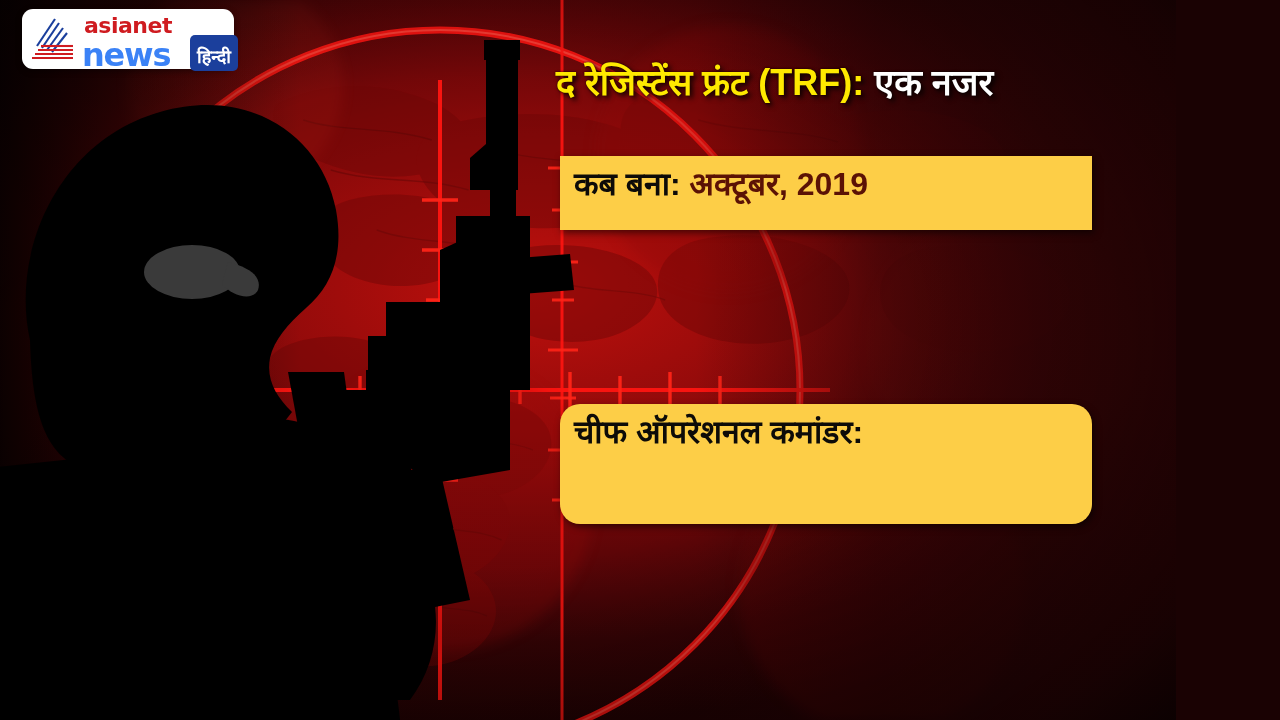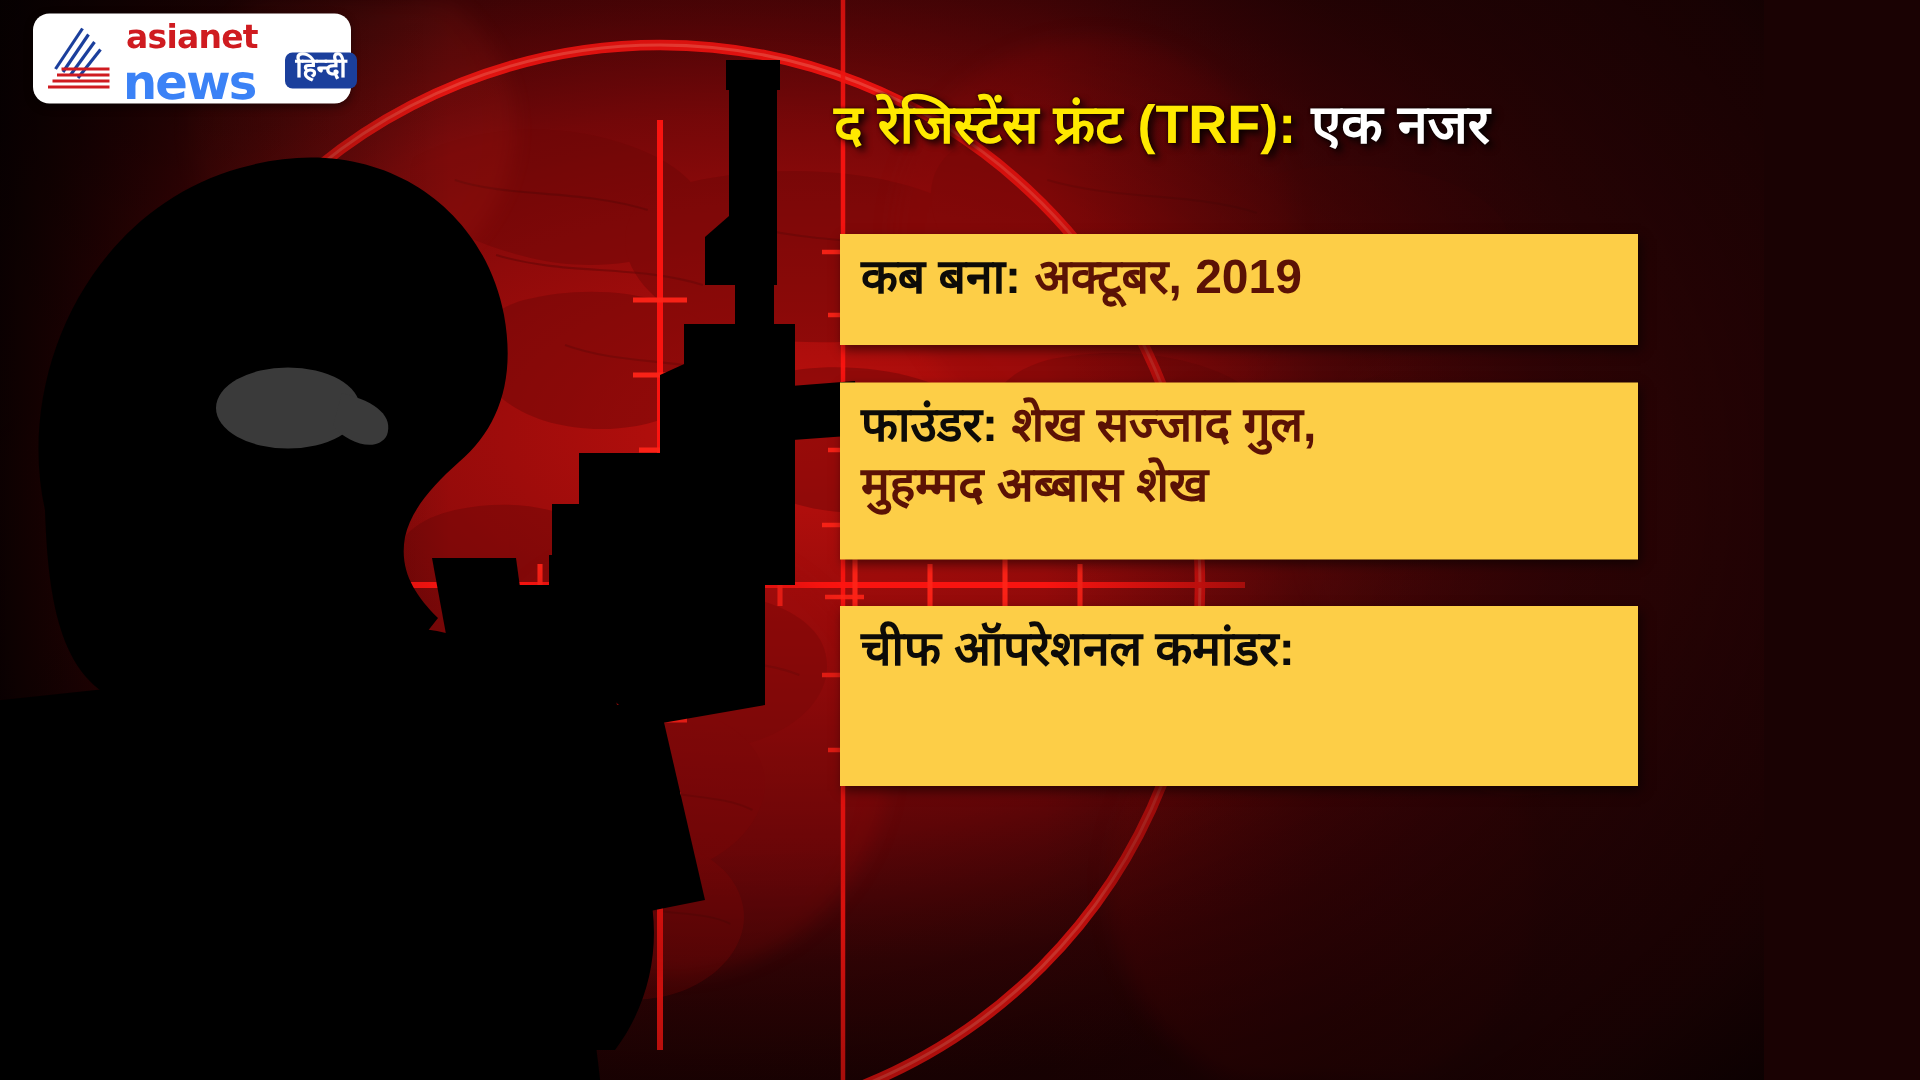"हिन्दी" .logo-hindi { padding: 0 7px 3px 7px -> 12px 7px 3px 7px }
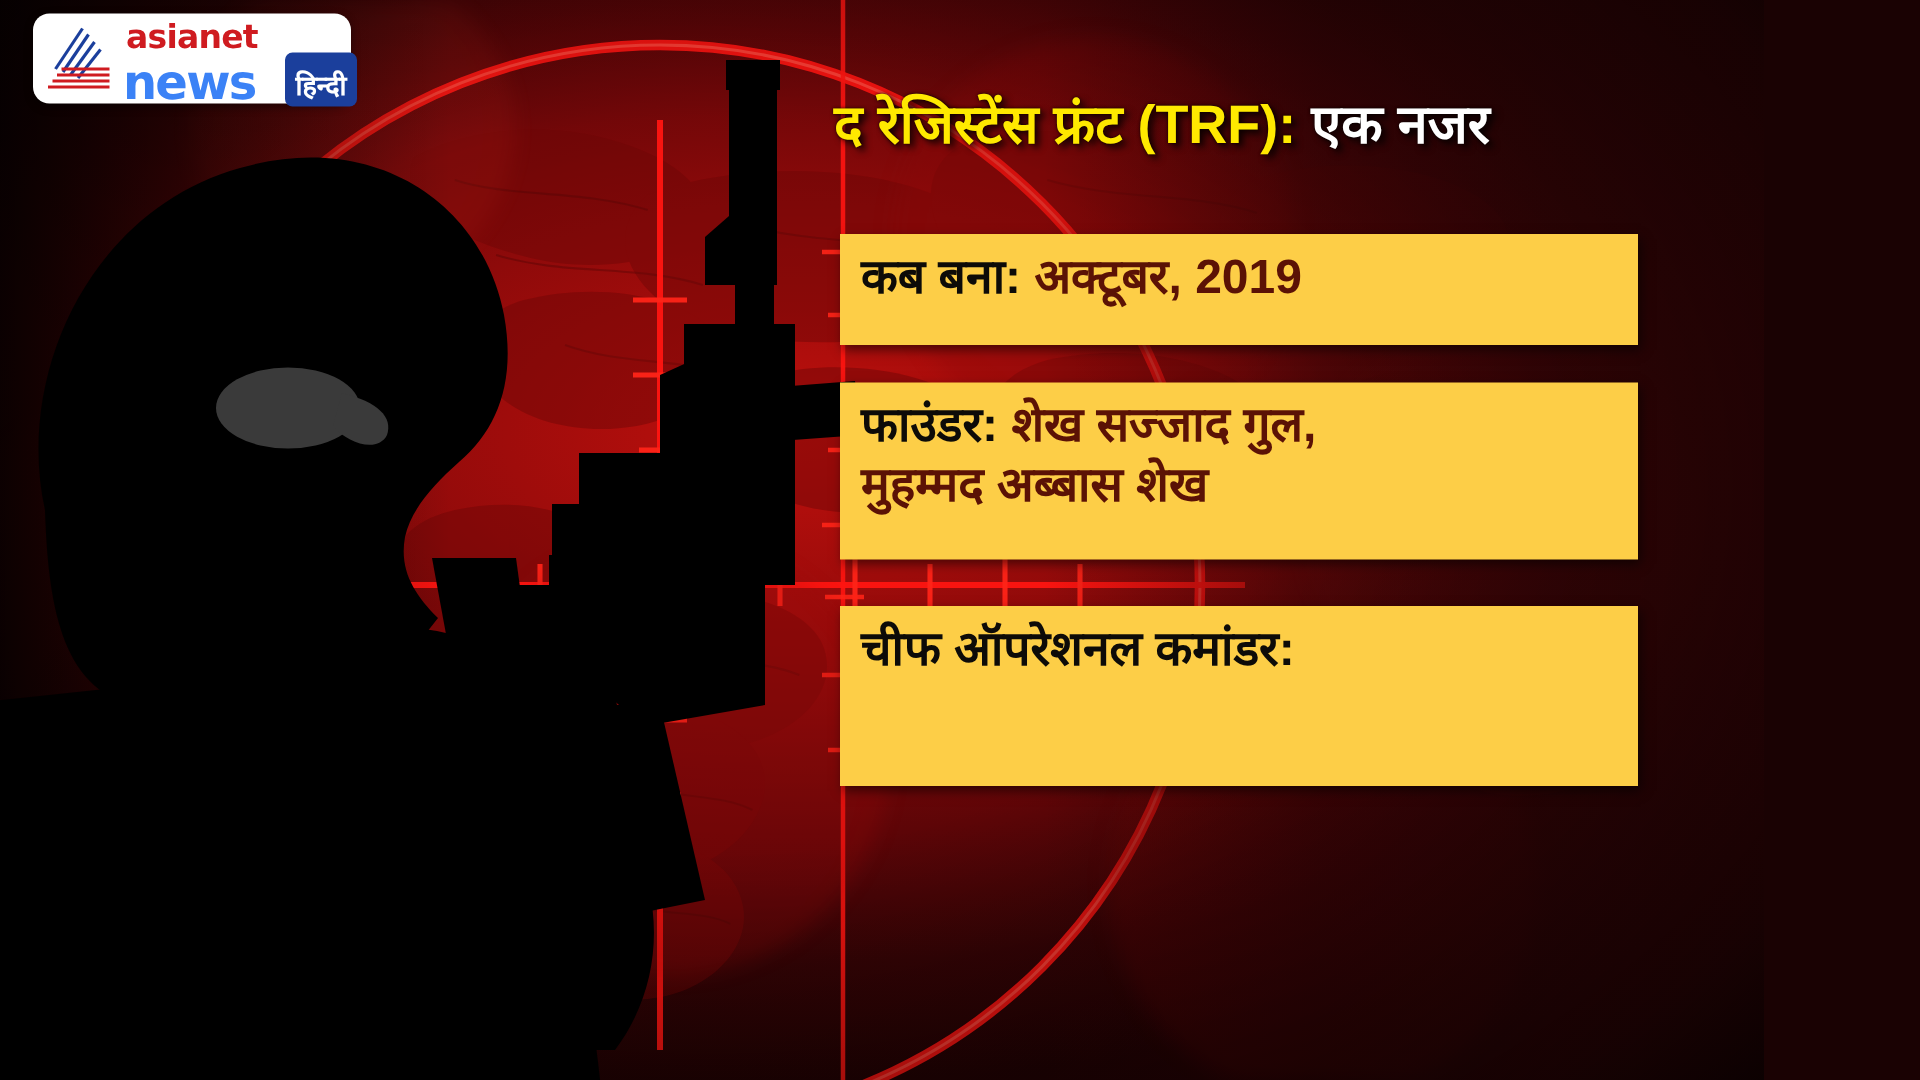"फाउंडर: शेख सज्जाद गुल," div.fact { html: <div> <div> <span>फाउंडर:</span><span> शेख सज्जाद गुल,</span> </div> <div> <span>मुहम्मद अब्बास शेख</span> </div> </div> -> none }
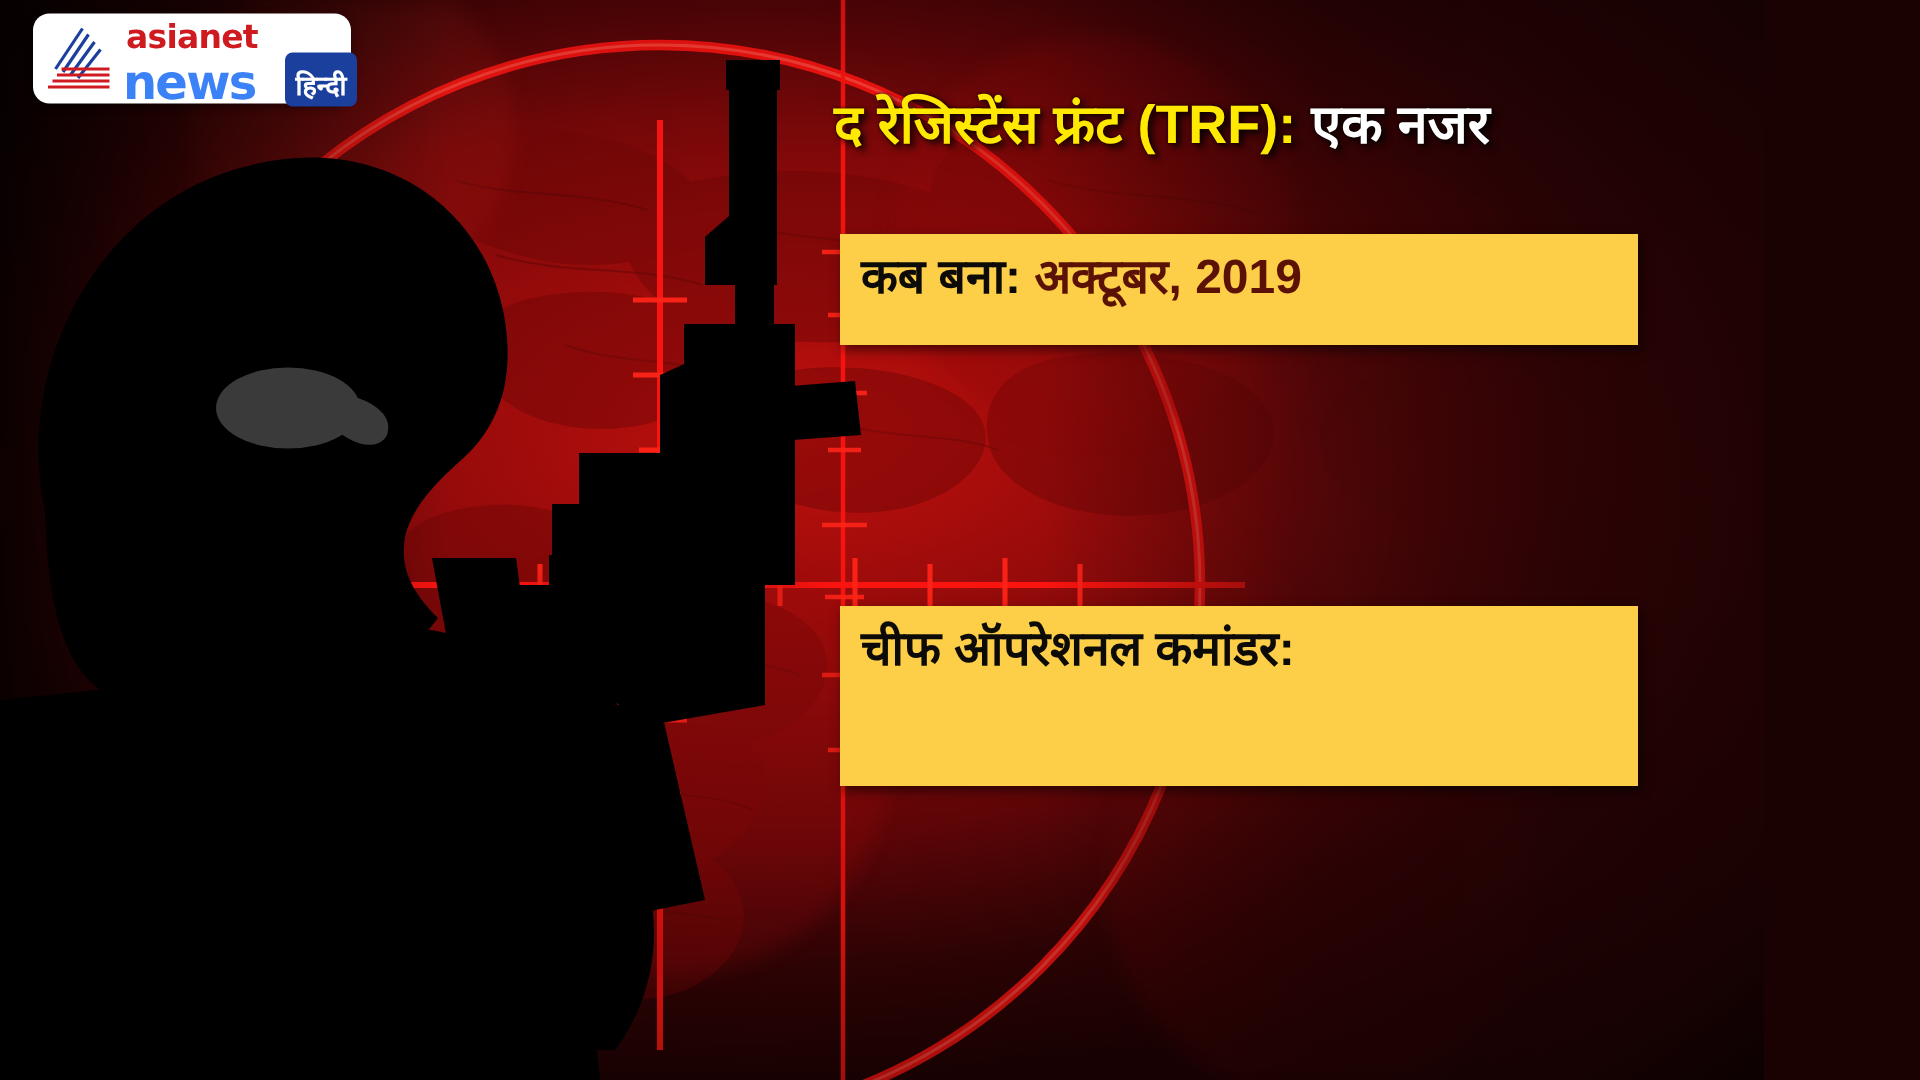"चीफ ऑपरेशनल कमांडर:" #fact3 { border-radius: none -> 20px }
